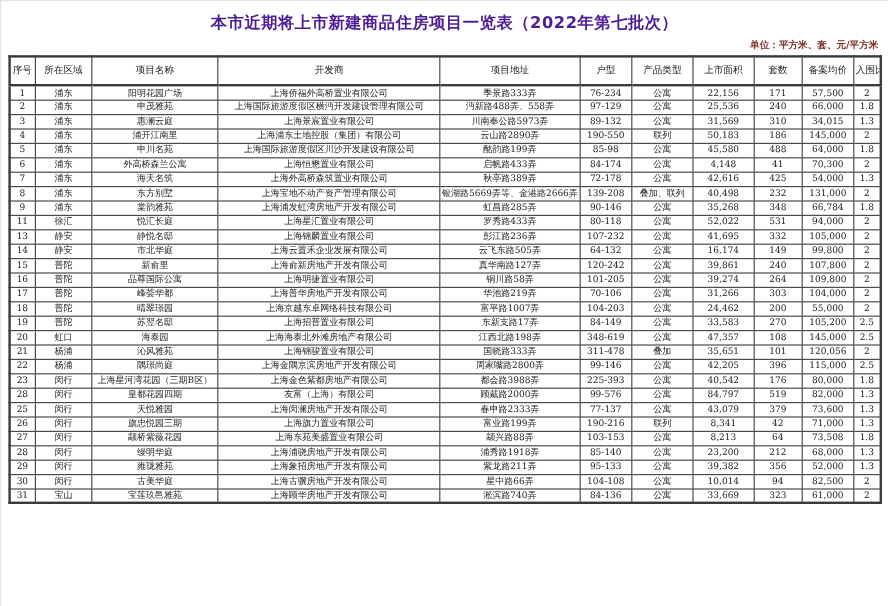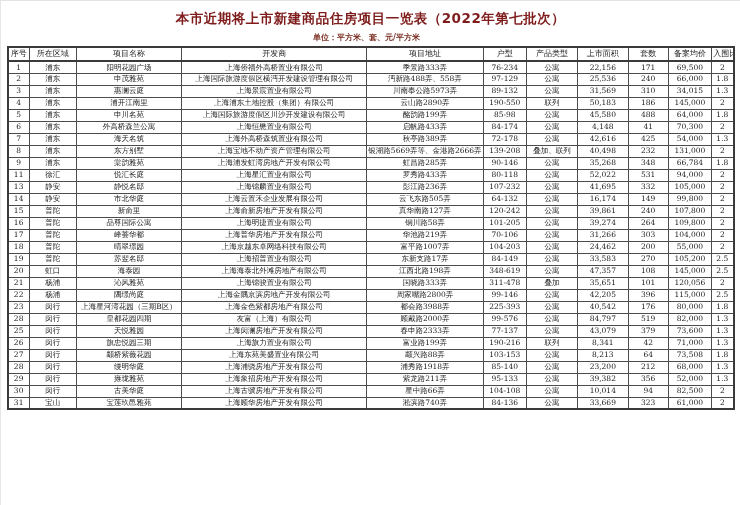"本市近期将上市新建商品住房项目一览表（2022年第七批次）" .title { color: #7f1d1d -> #4c1d95 }
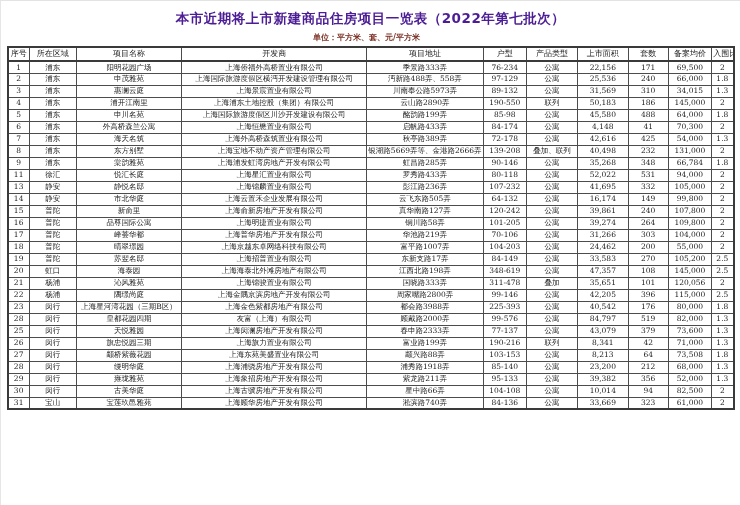"单位：平方米、套、元/平方米" .unit-note { text-align: center -> right }
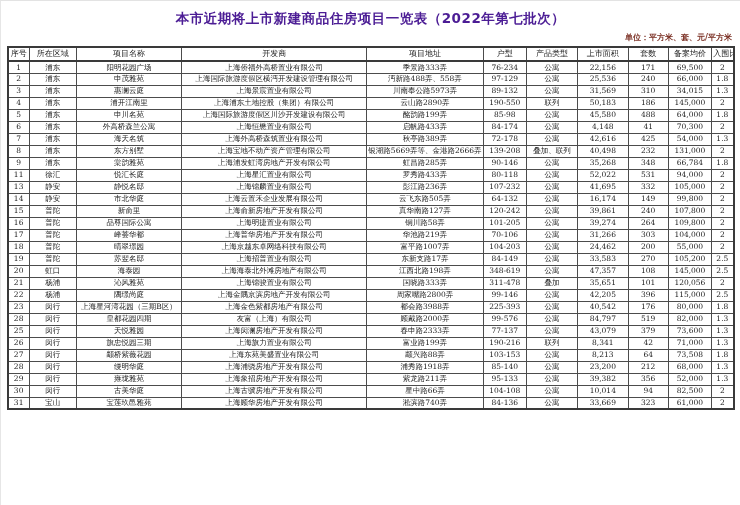"序号" .projects thead th { height: 14px -> 24px }
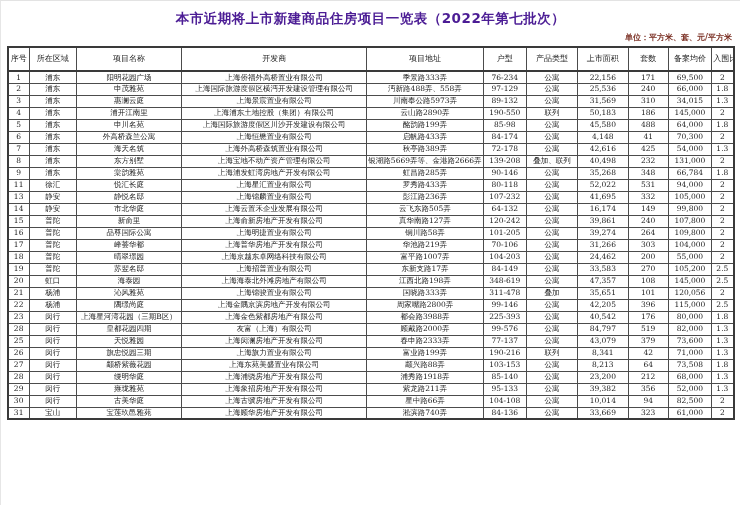"69,500" td { text: 69,500 -> 57,500 }
